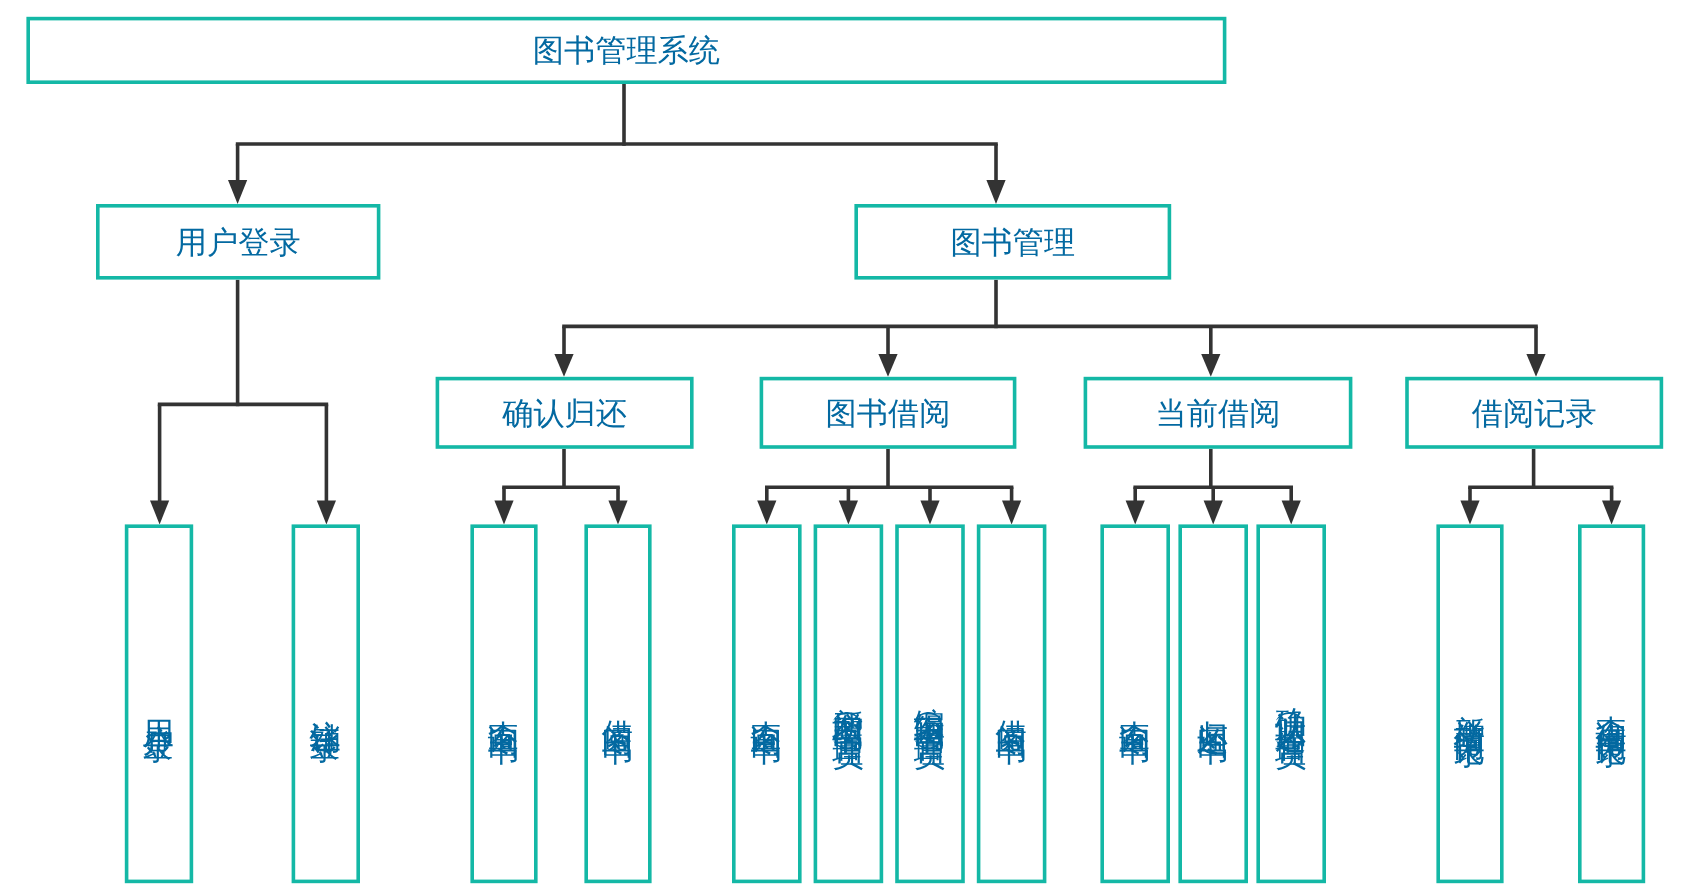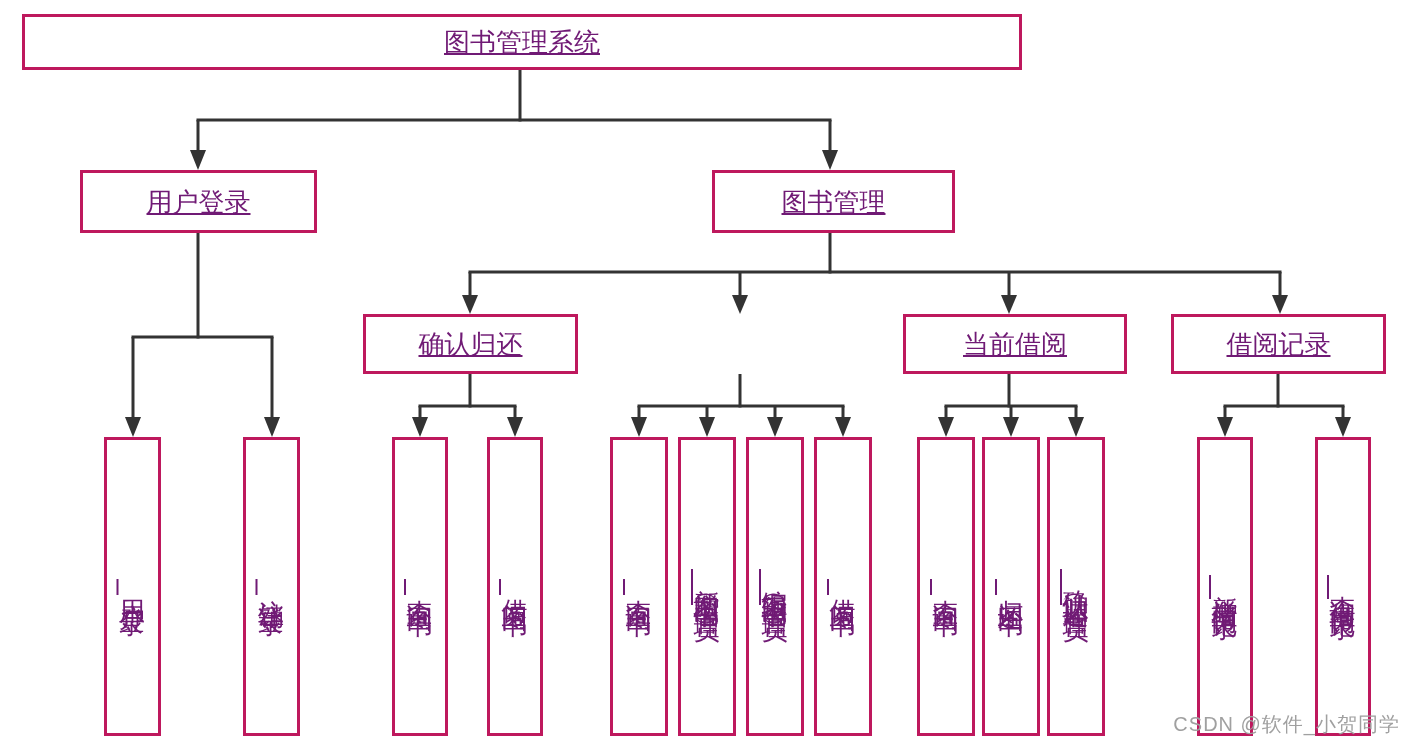"图书管理系统" .node { border: 3px solid #be185d -> 3px solid #14b8a6; color: #701a75 -> #0369a1; text-decoration: underline -> none }
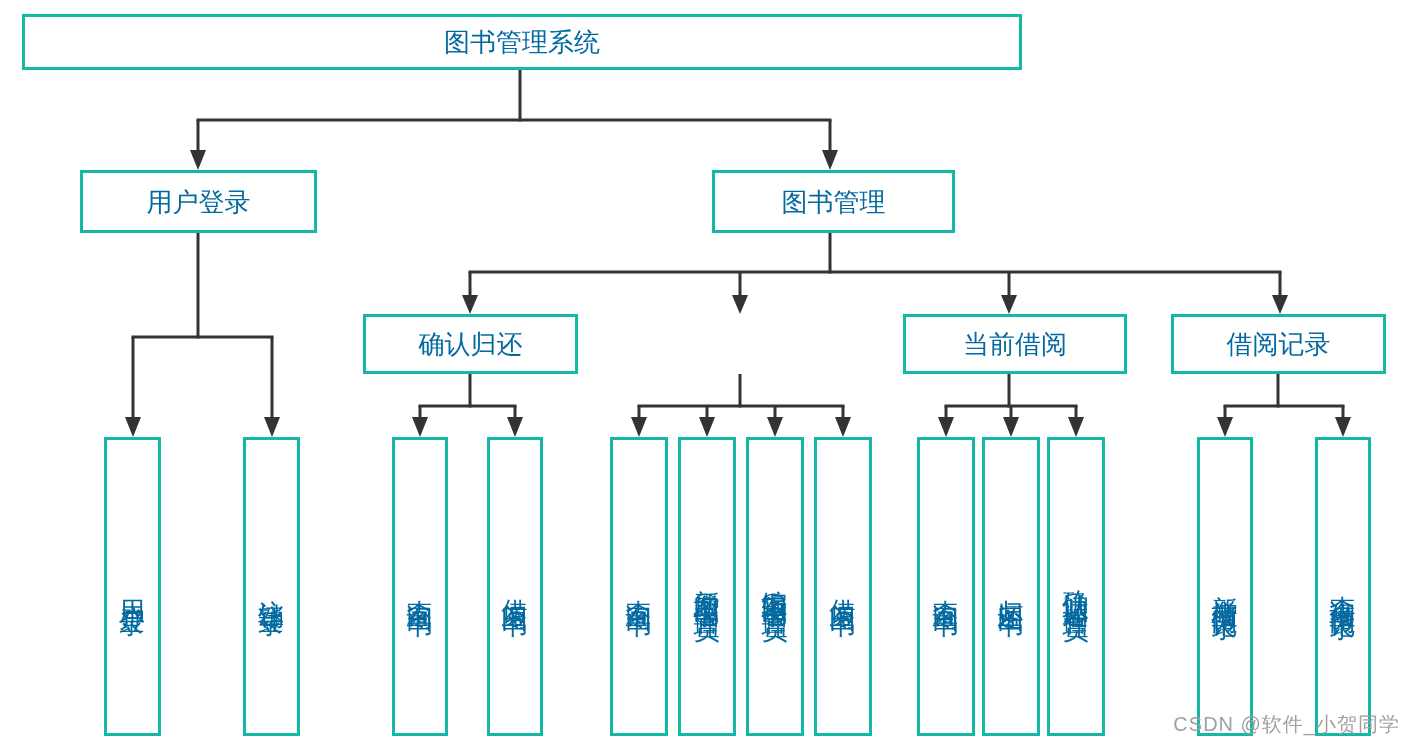"图书管理" div.node { width: 243px -> 264px }
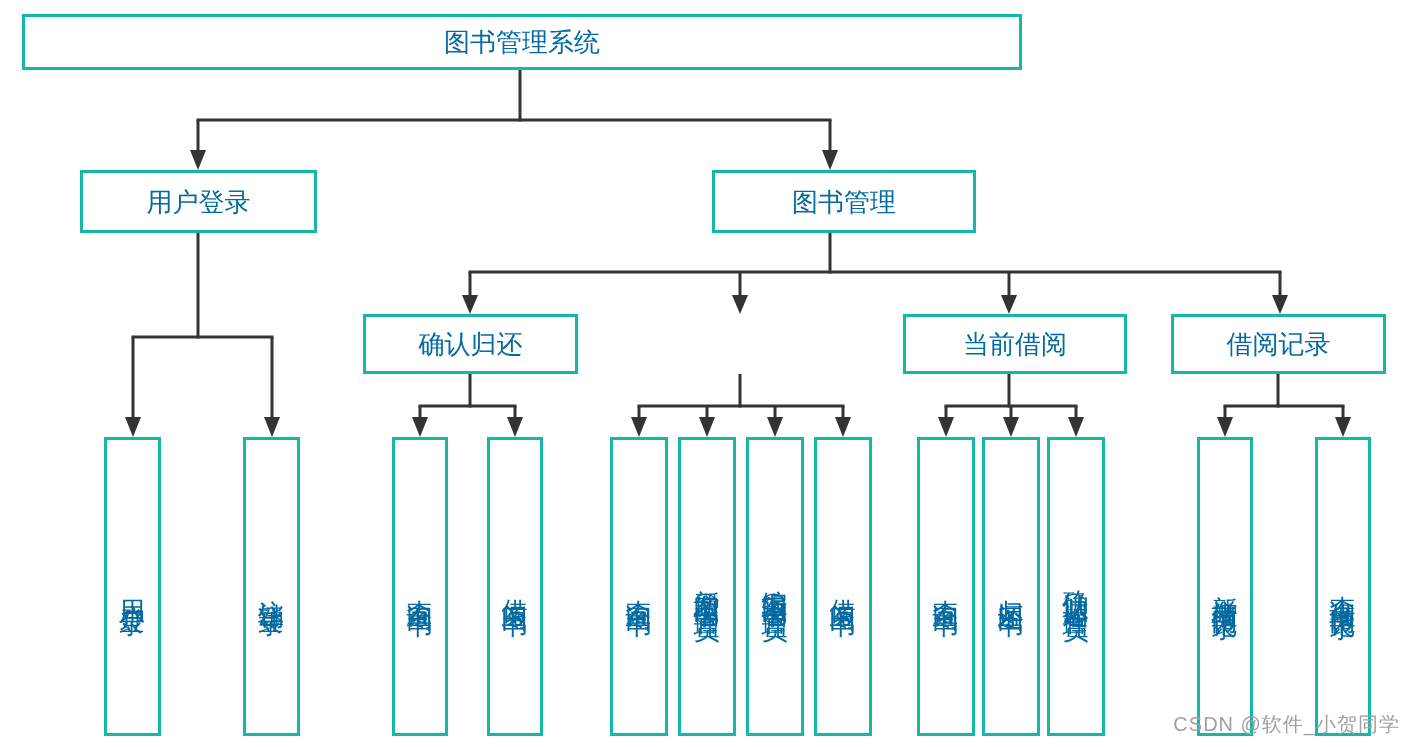"图书借阅" div.node { html: none -> <div>图书借阅</div> }
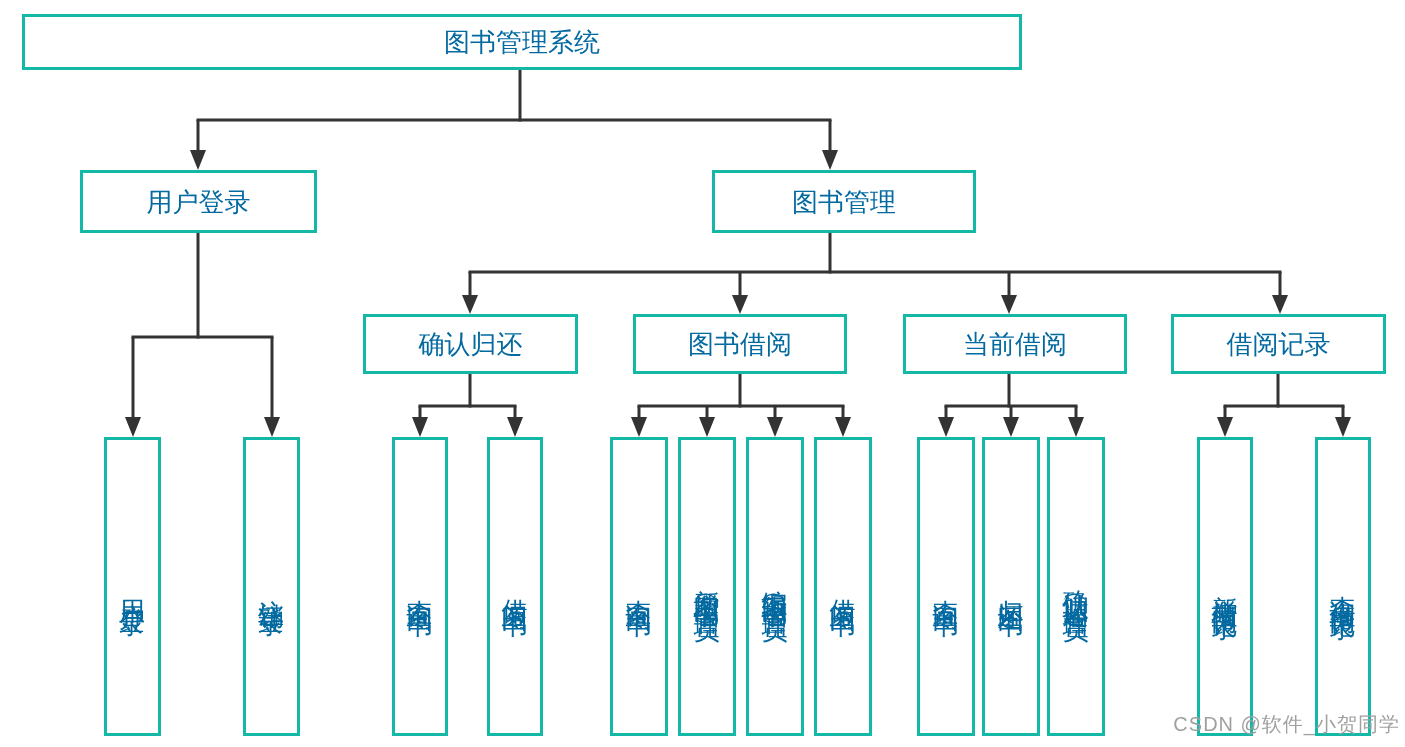"CSDN @软件_小贺同学" div.watermark { html: <div>CSDN @软件_小贺同学</div> -> none }
